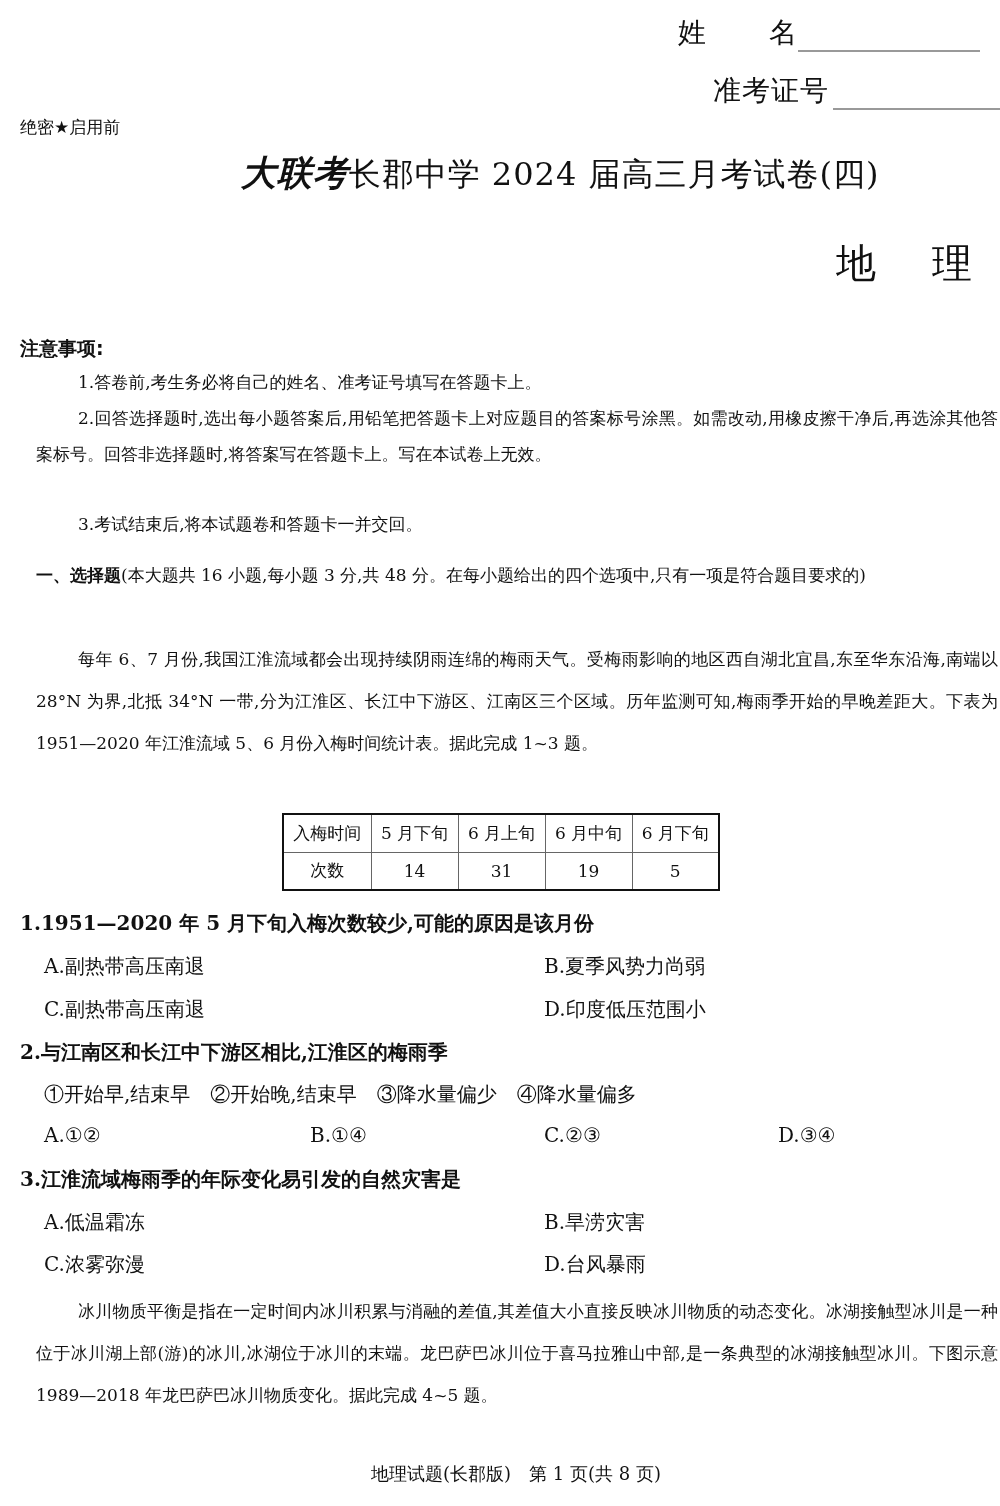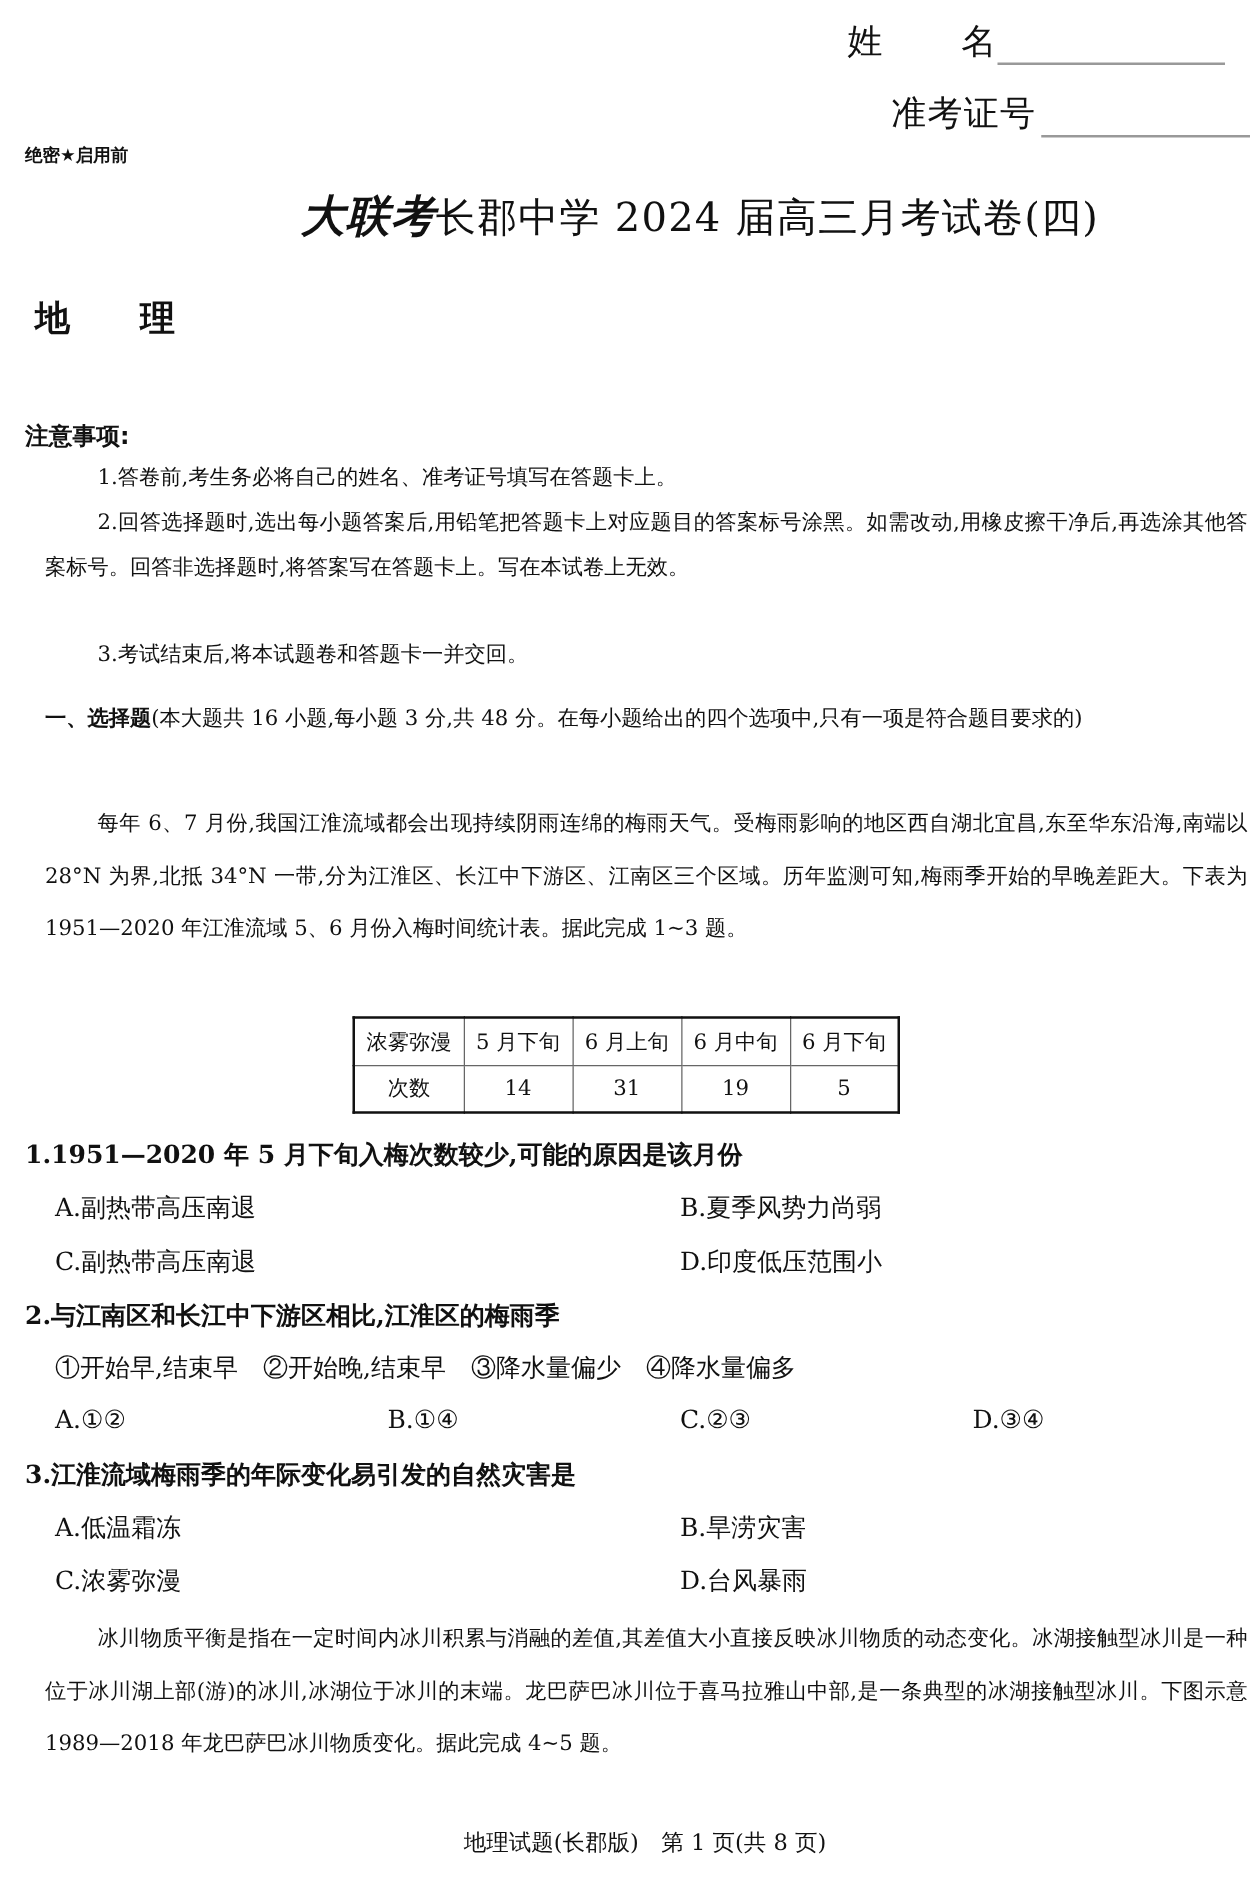"绝密★启用前" .secret { font-size: 14px -> 17px; font-weight: bold -> normal }
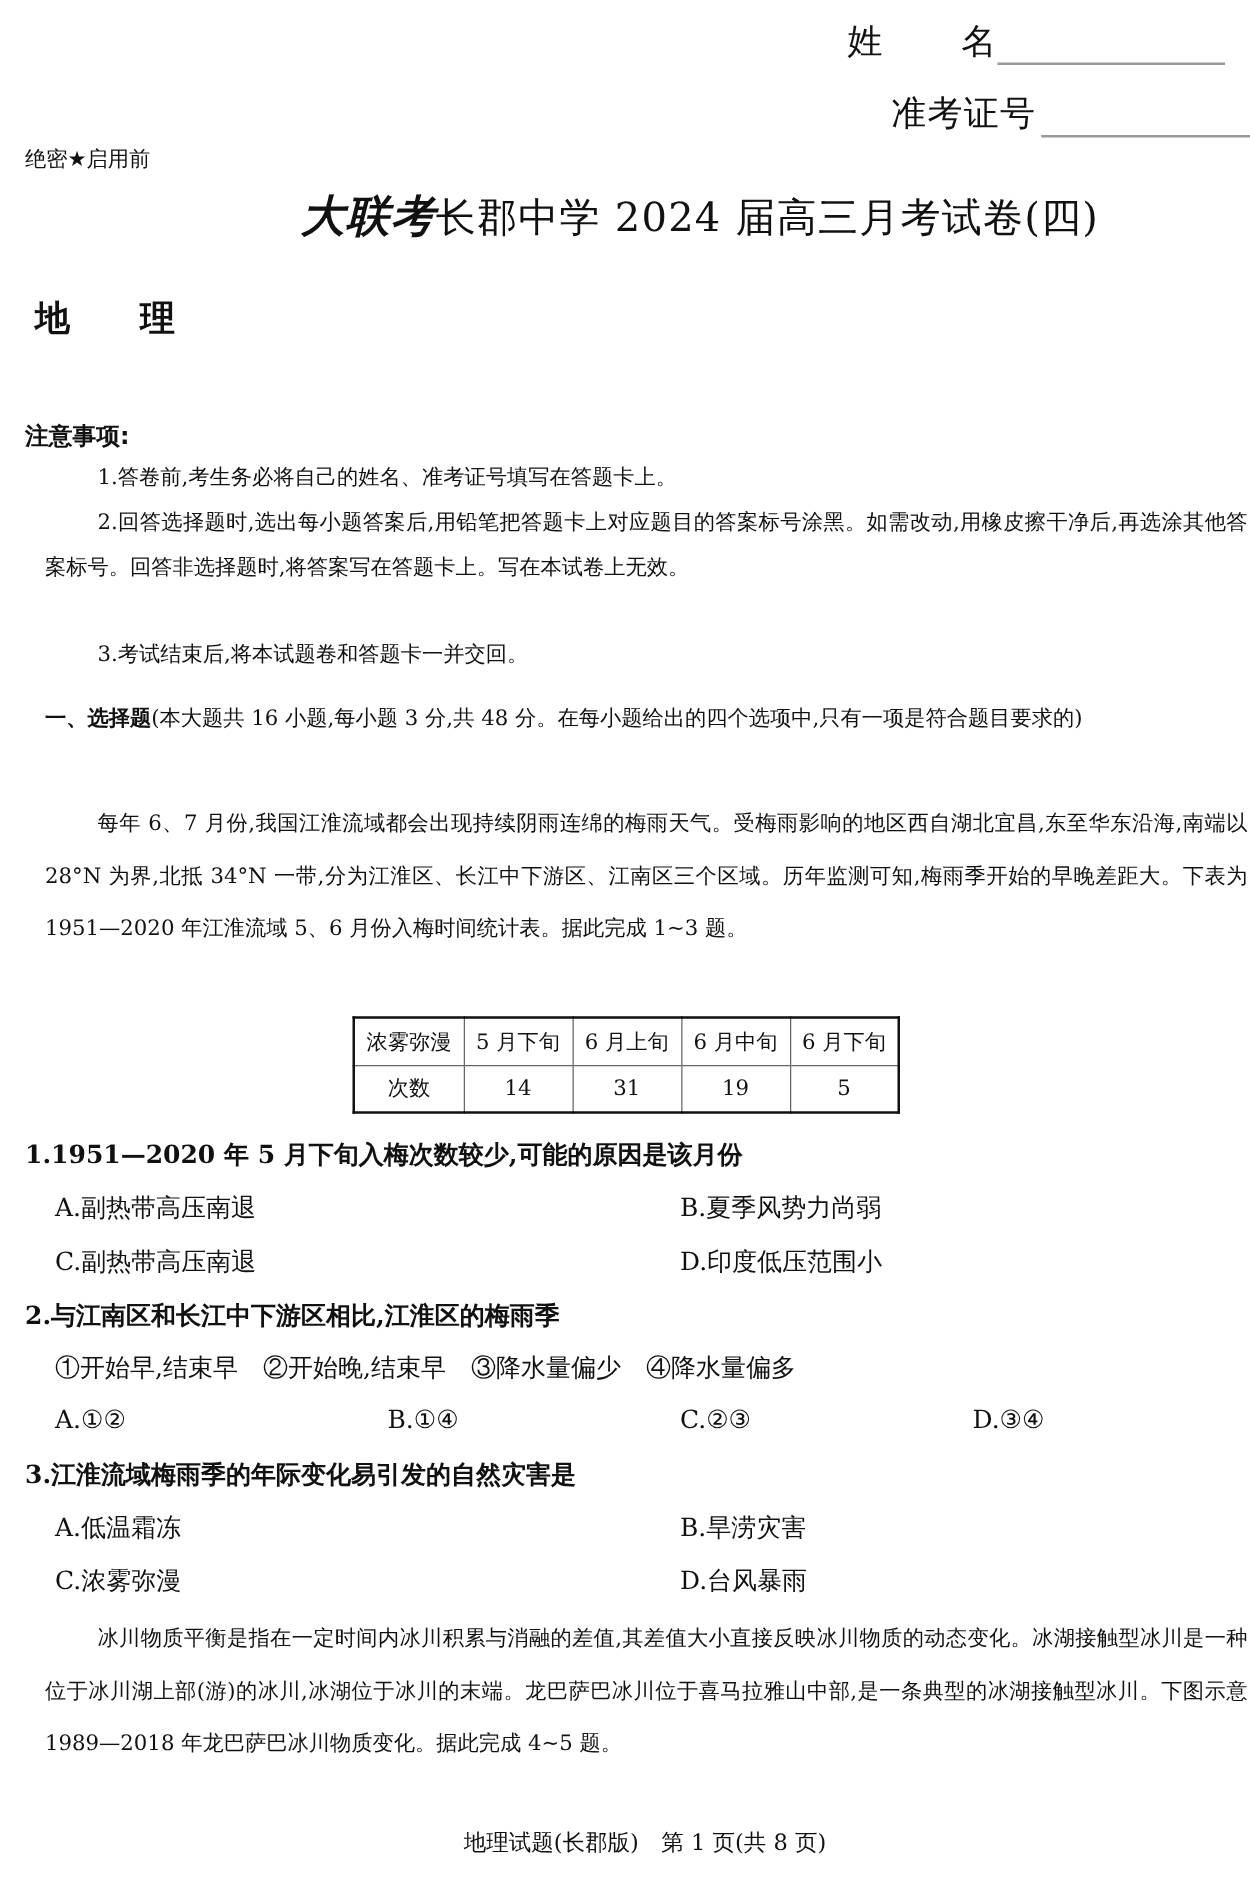"地 理" .subject { font-size: 28px -> 40px; font-weight: bold -> normal; text-align: left -> right }
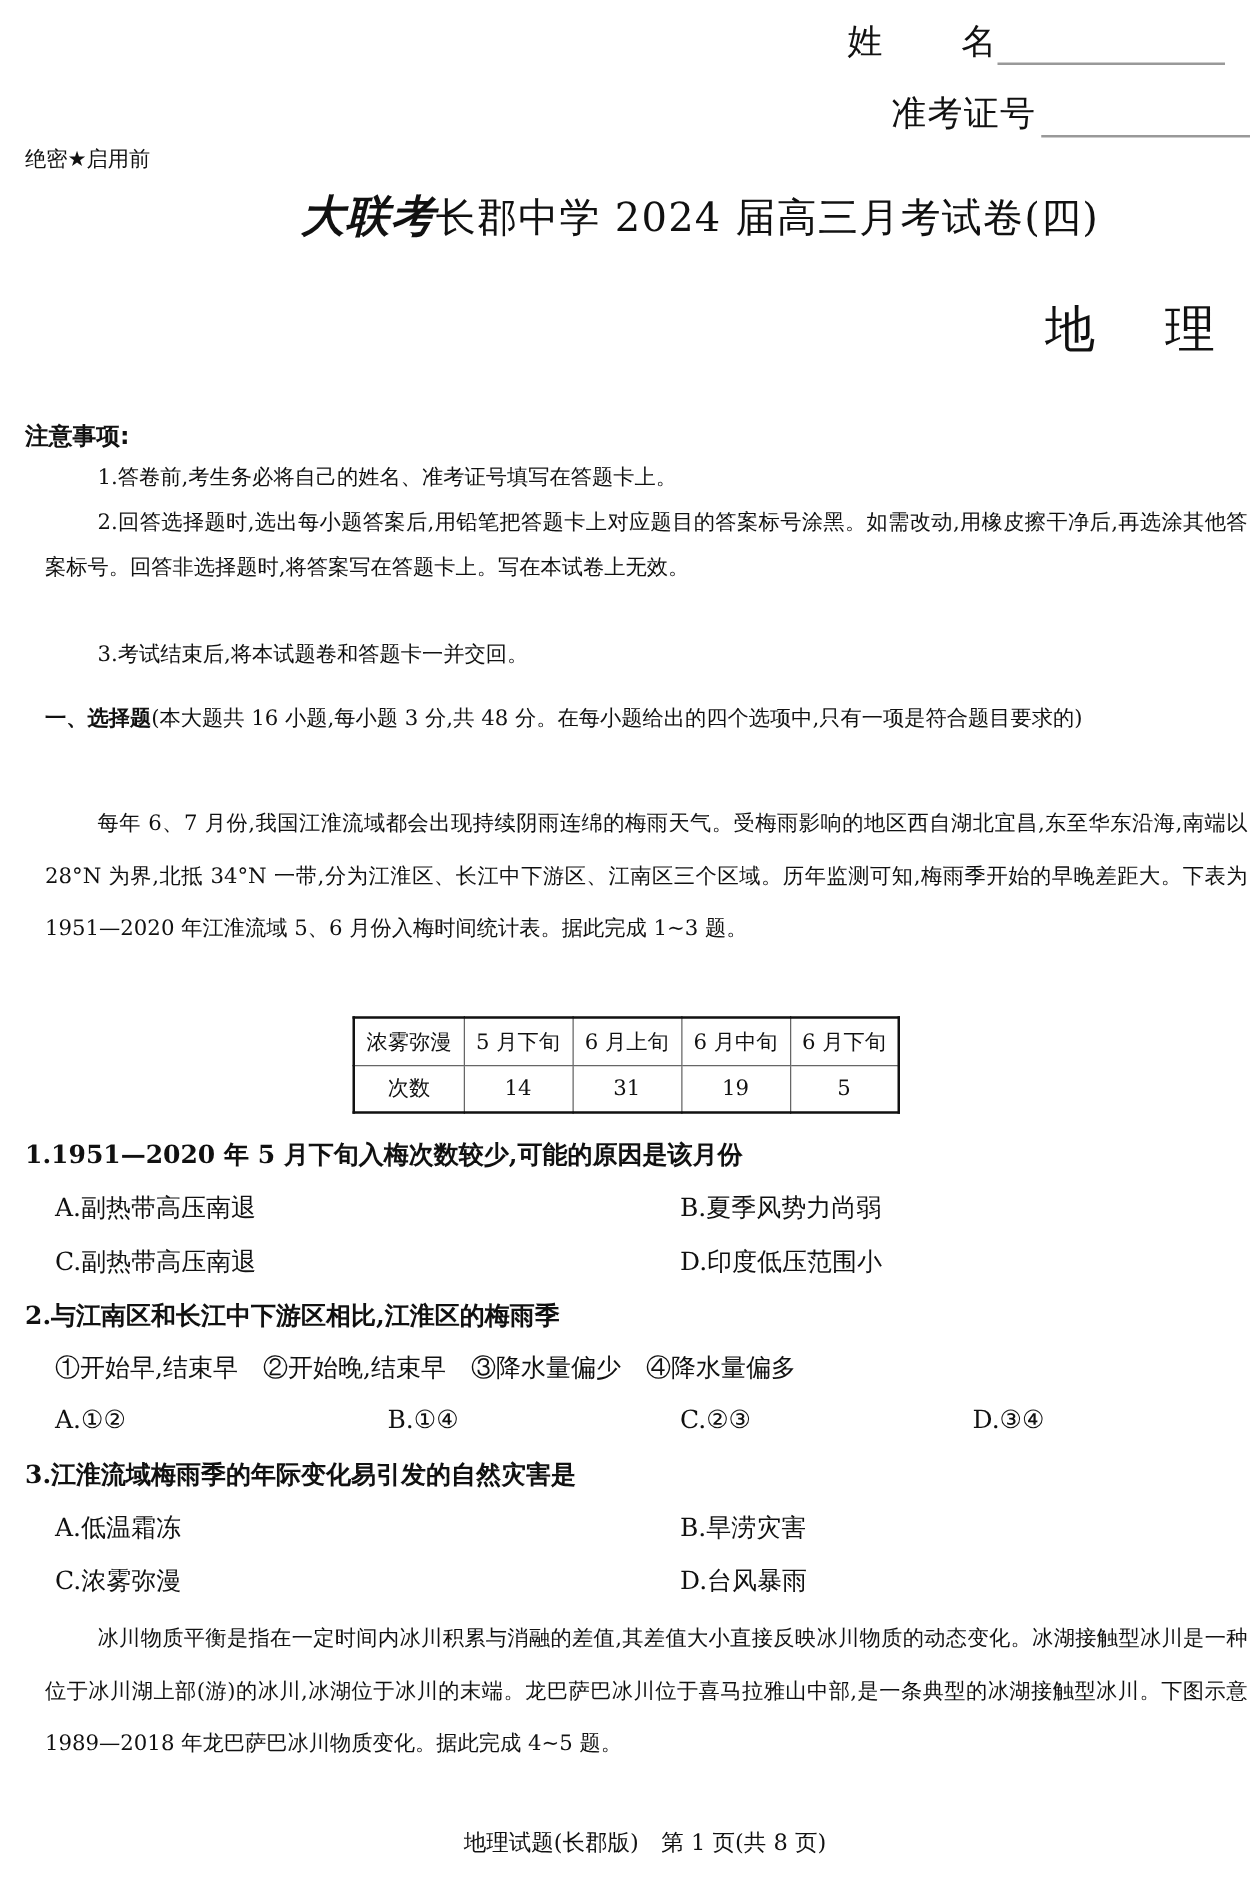"浓雾弥漫" td.c0 { text: 浓雾弥漫 -> 入梅时间 }
